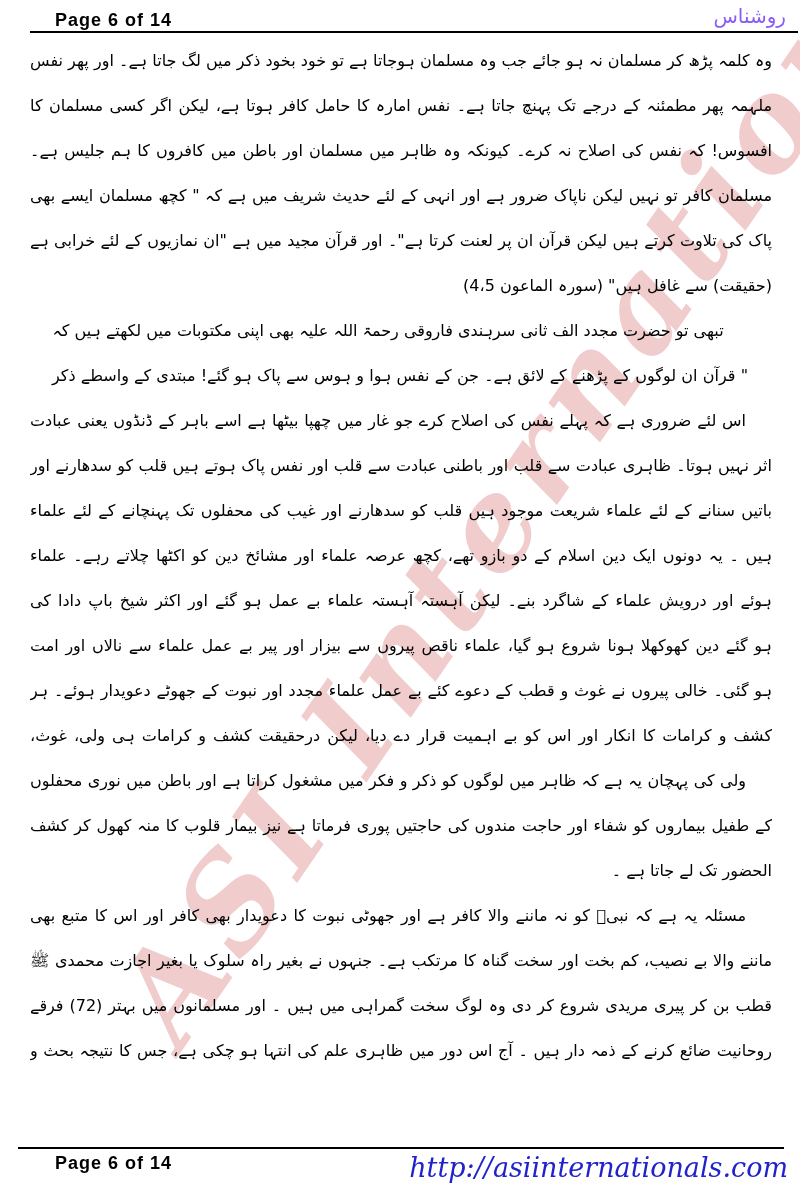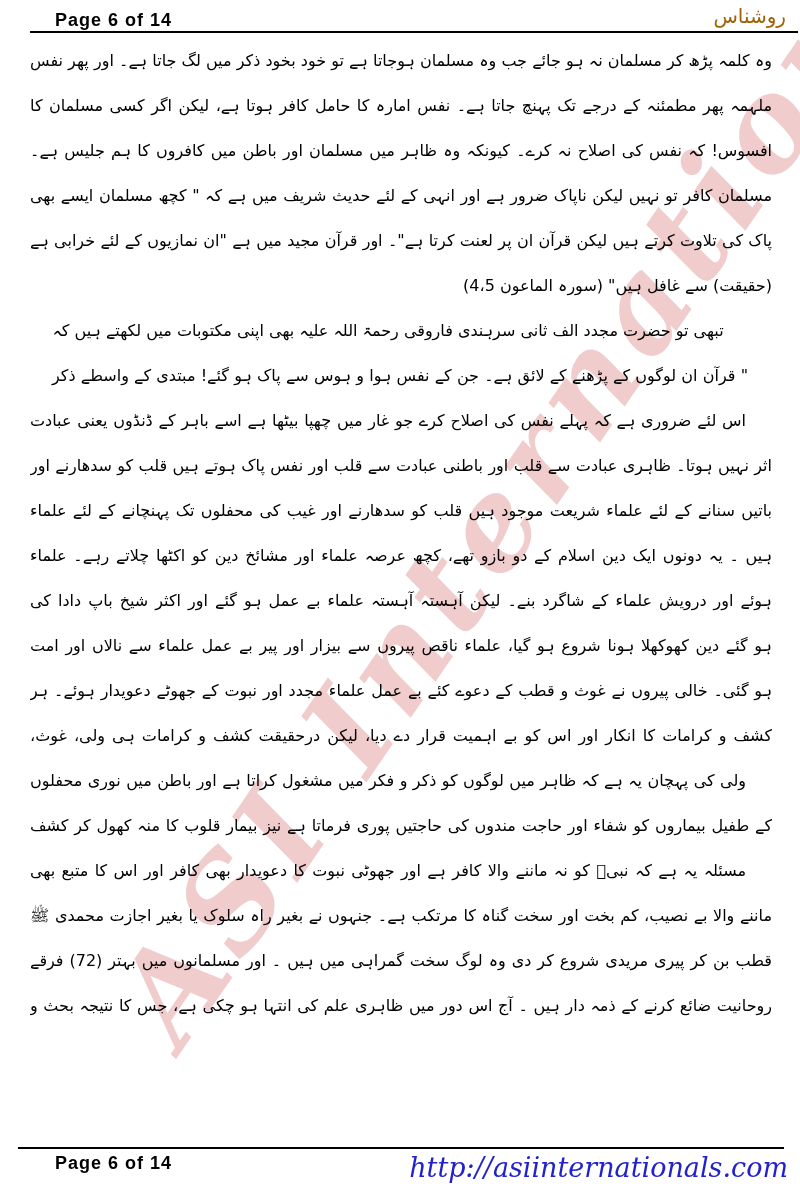"روشناس" .hdr-title { color: #a16207 -> #8b5cf6 }
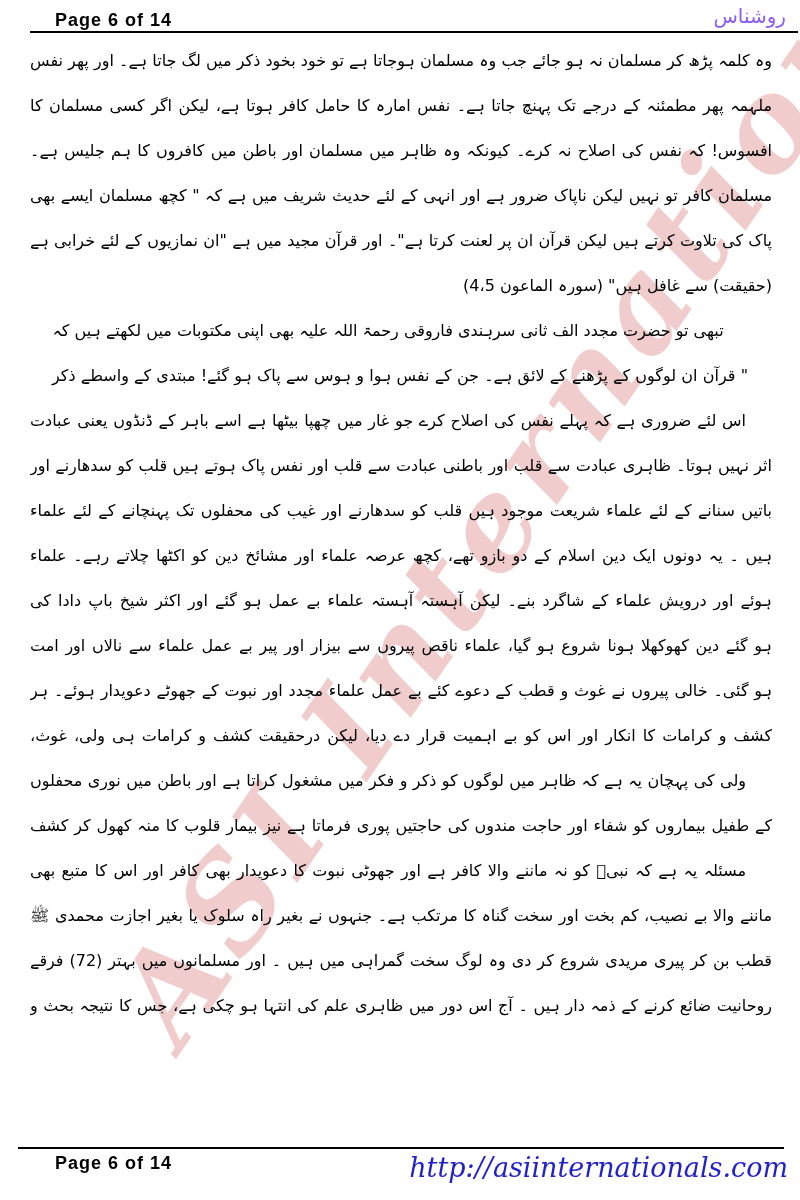"الحضور تک لے جاتا ہے" div.line { html: none -> <div>الحضور تک لے جاتا ہے ۔</div> }
